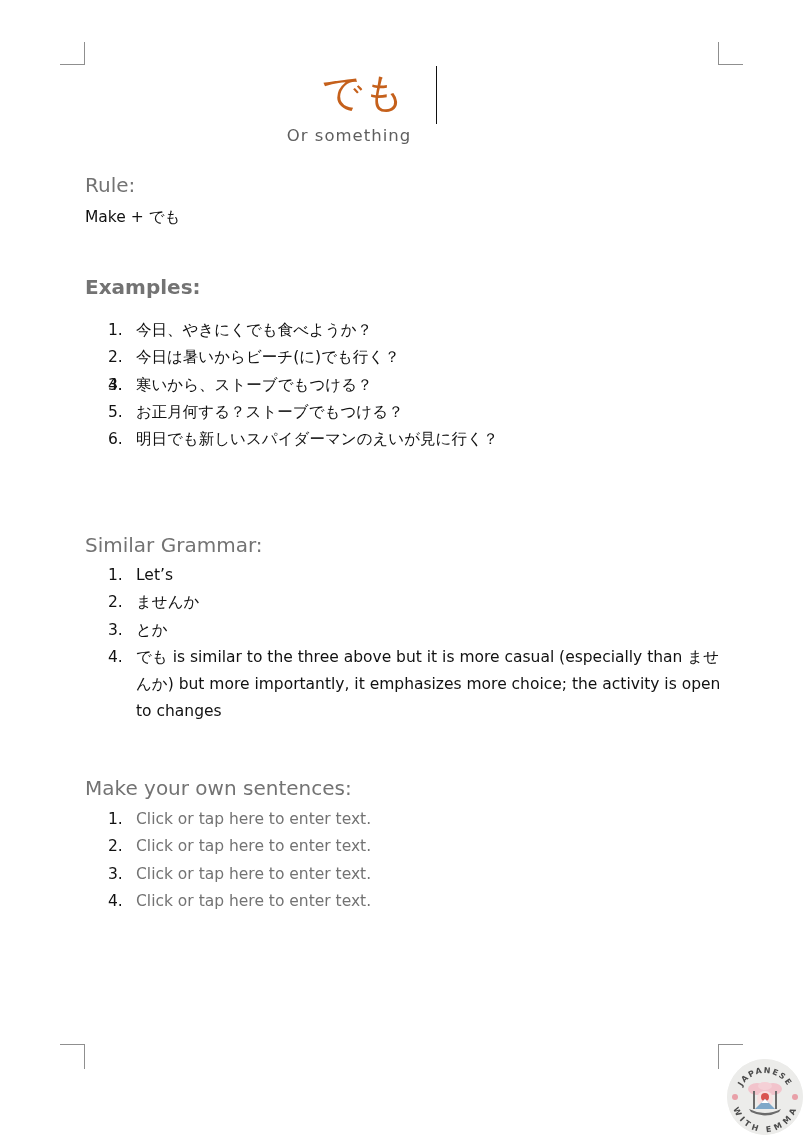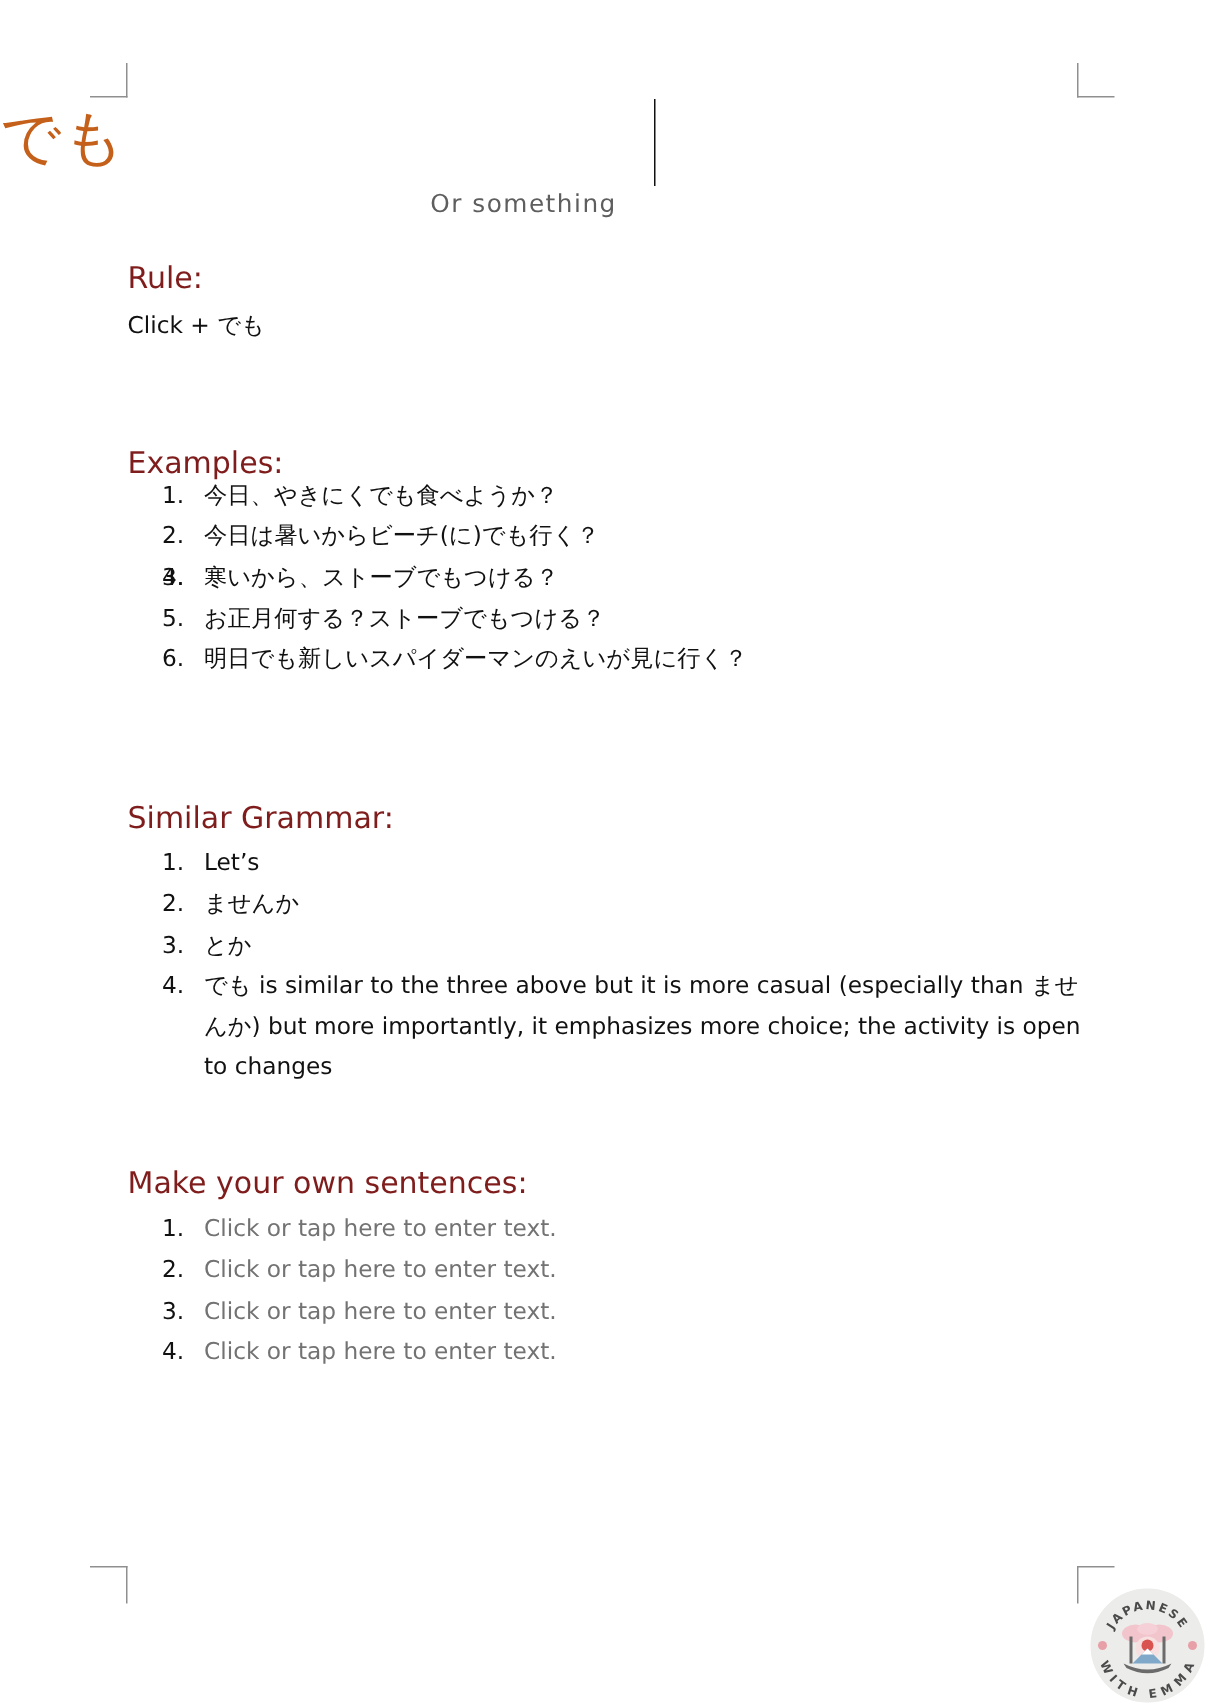"でも" .title { text-align: none -> center }
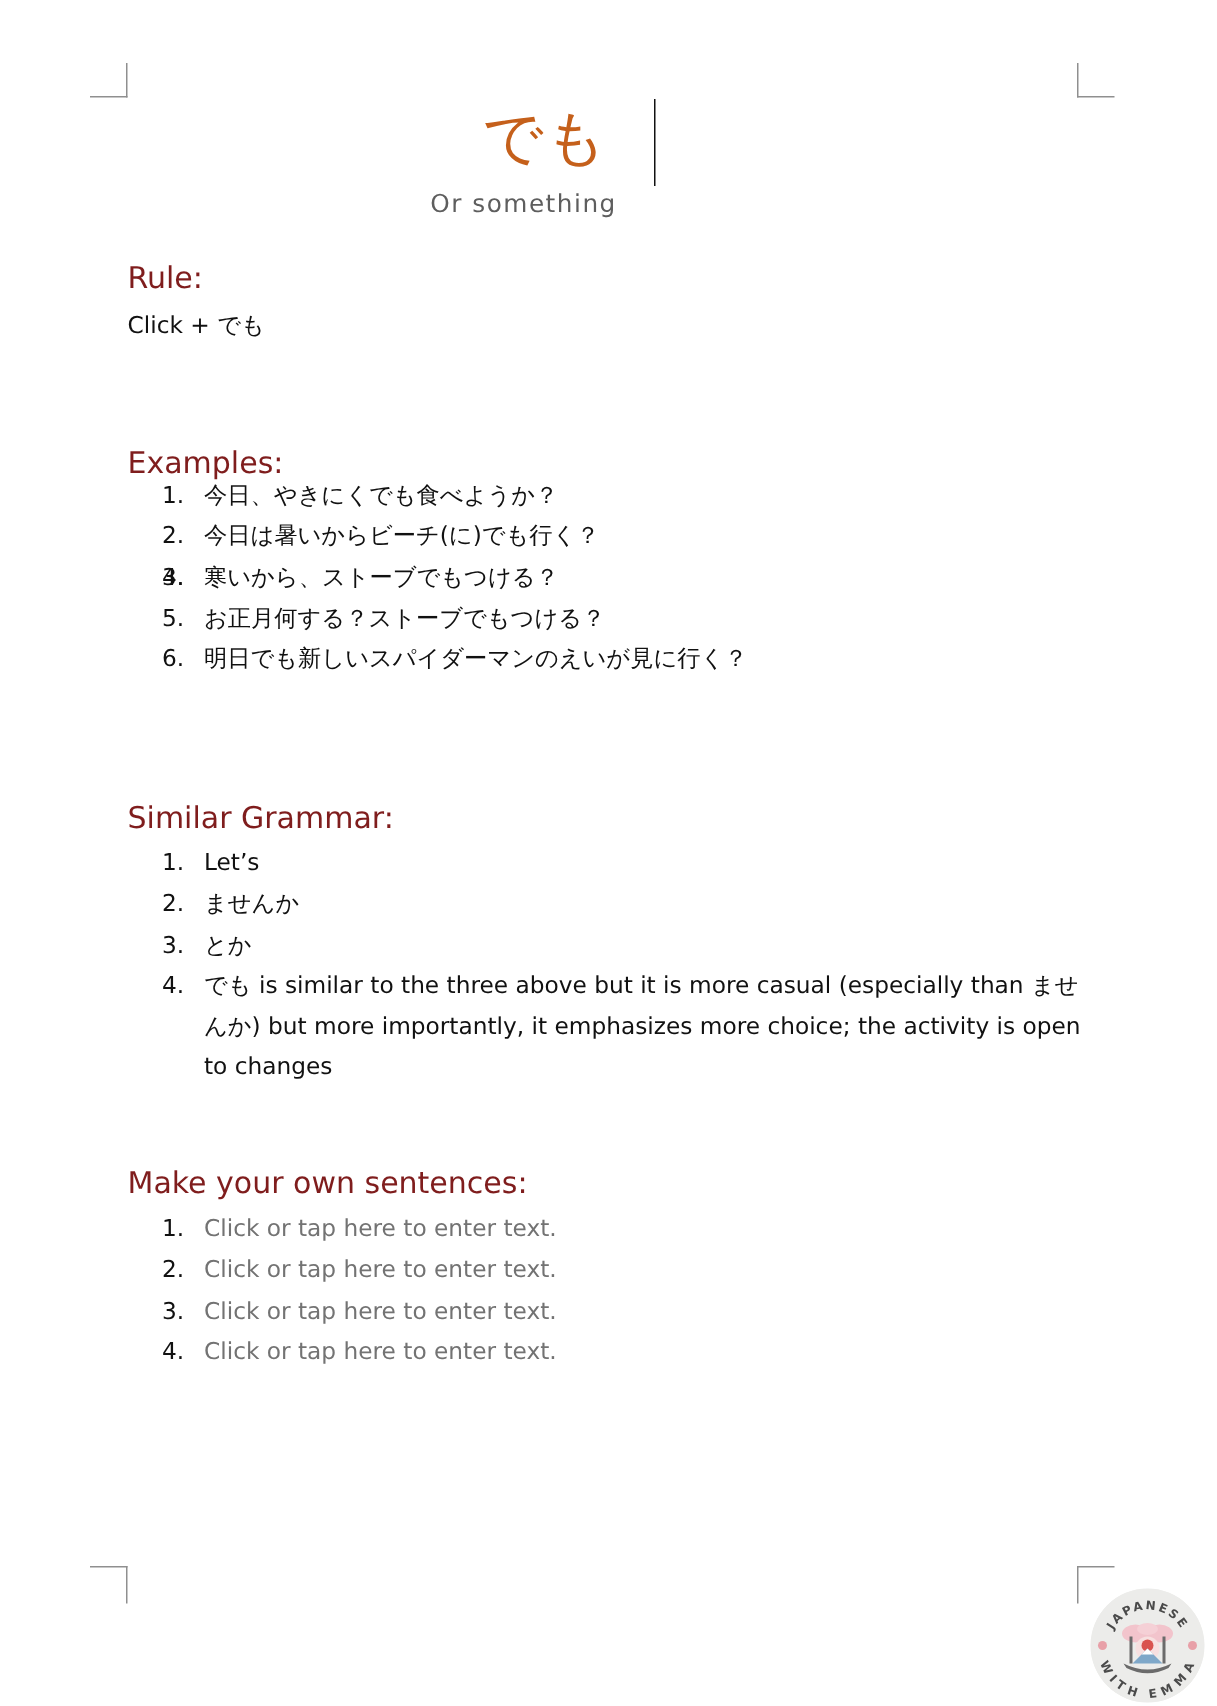"Rule:" .heading { color: #7f1d1d -> #737373 }
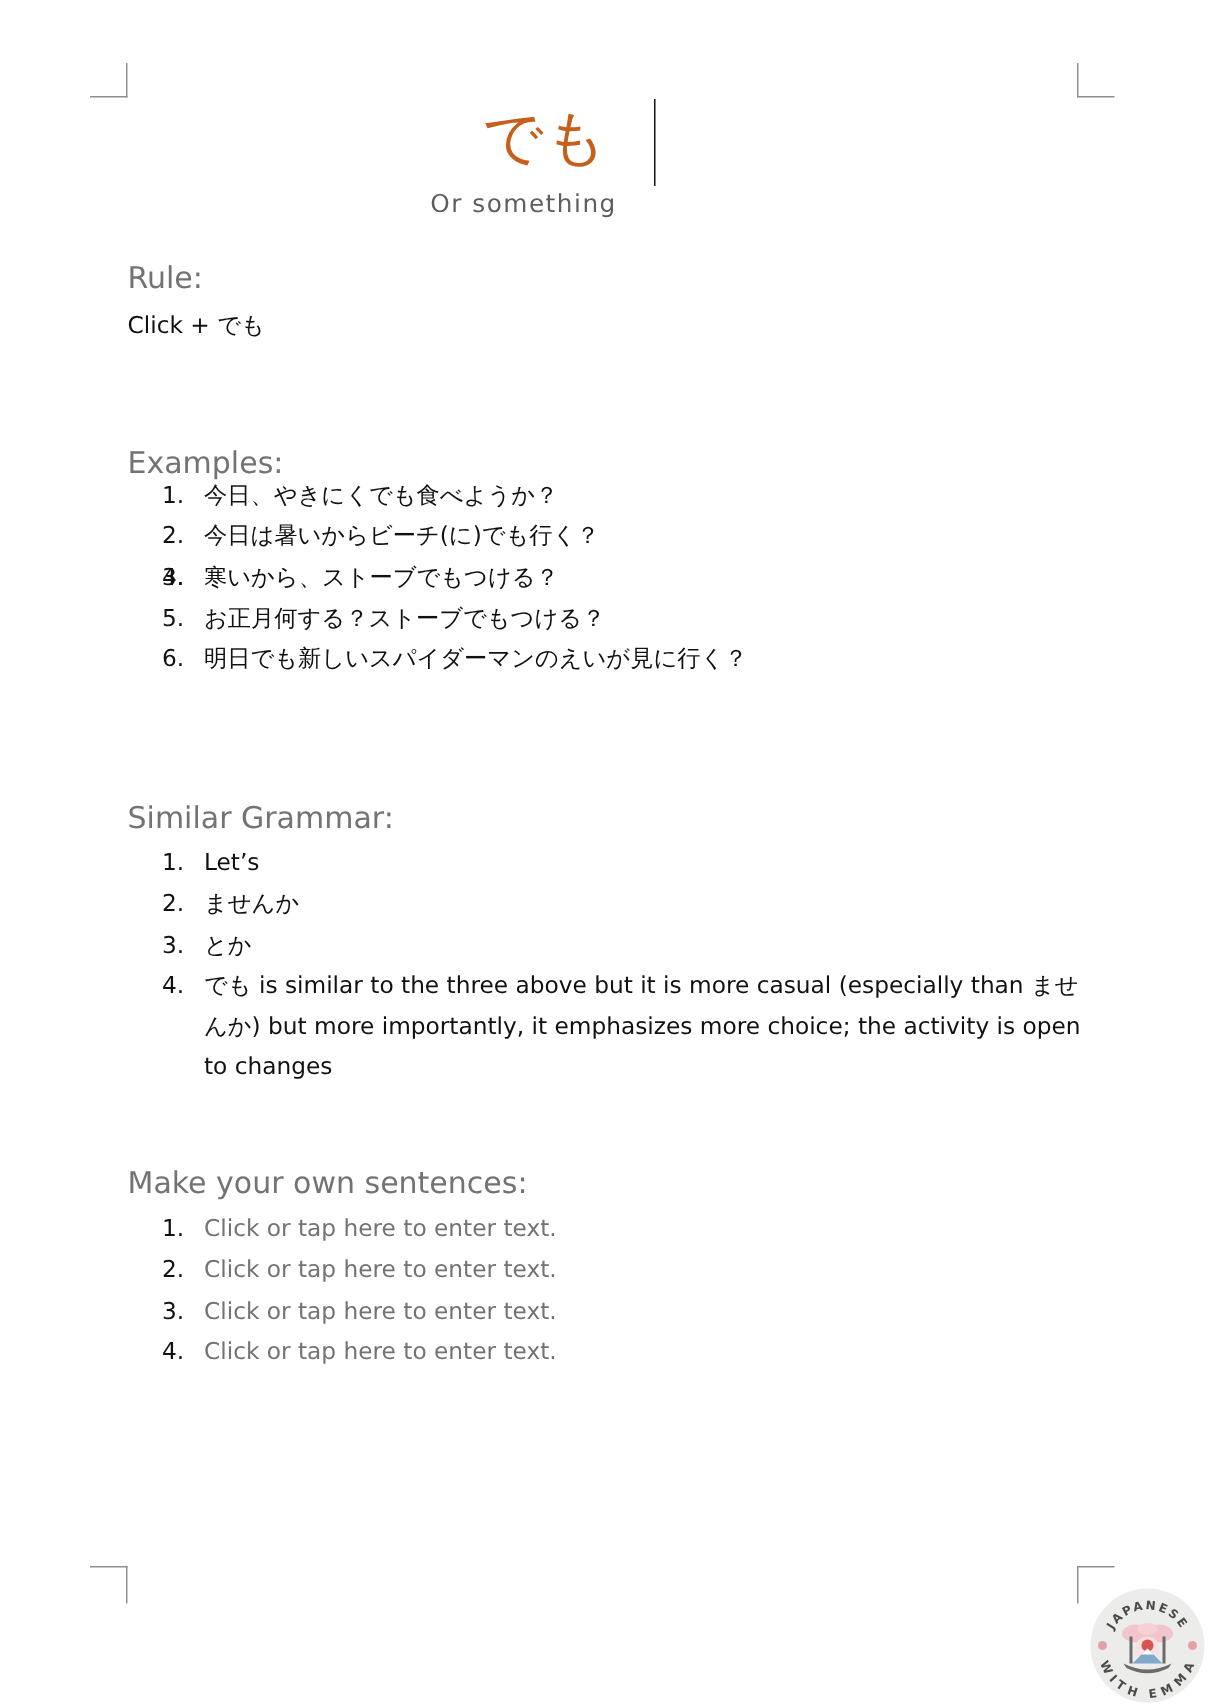"Click + でも" div.body-text { text: Click -> Make }
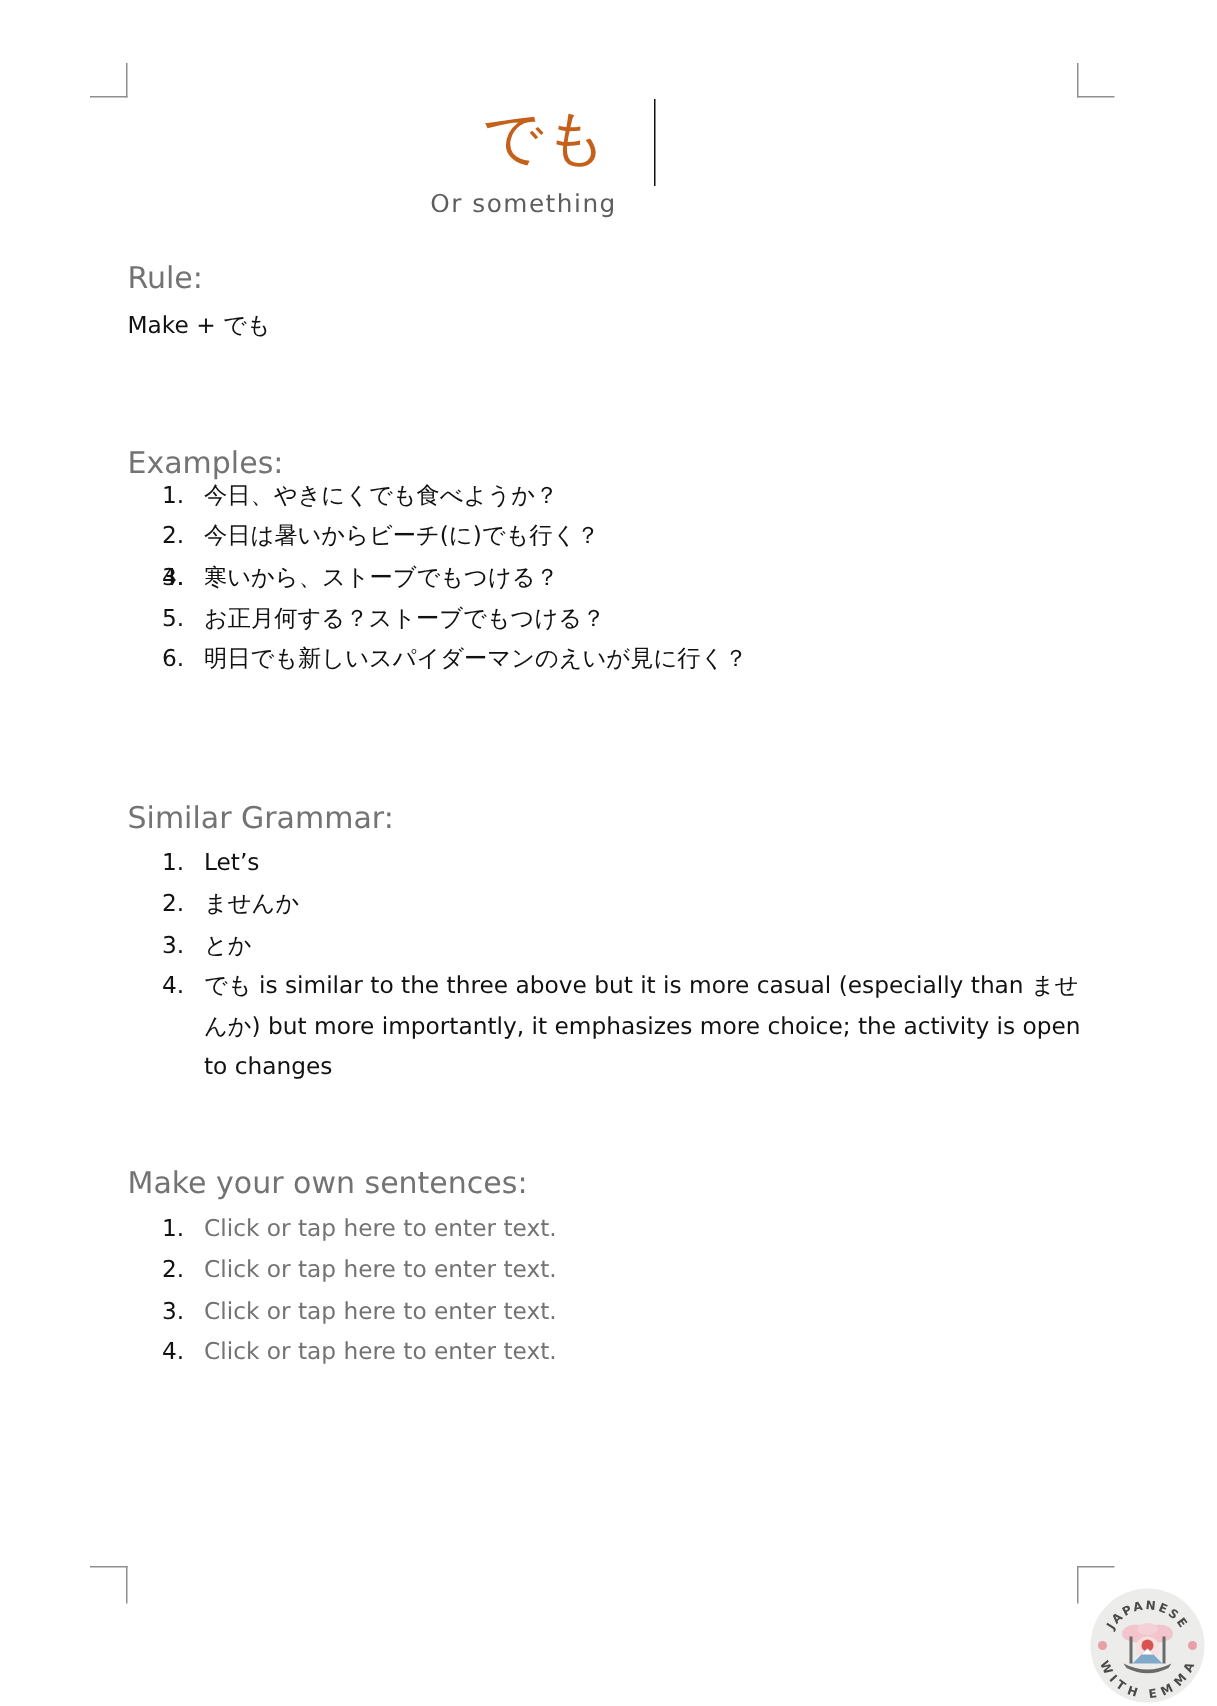"Examples:" div.heading { font-weight: none -> bold; top: 296px -> 275px }
